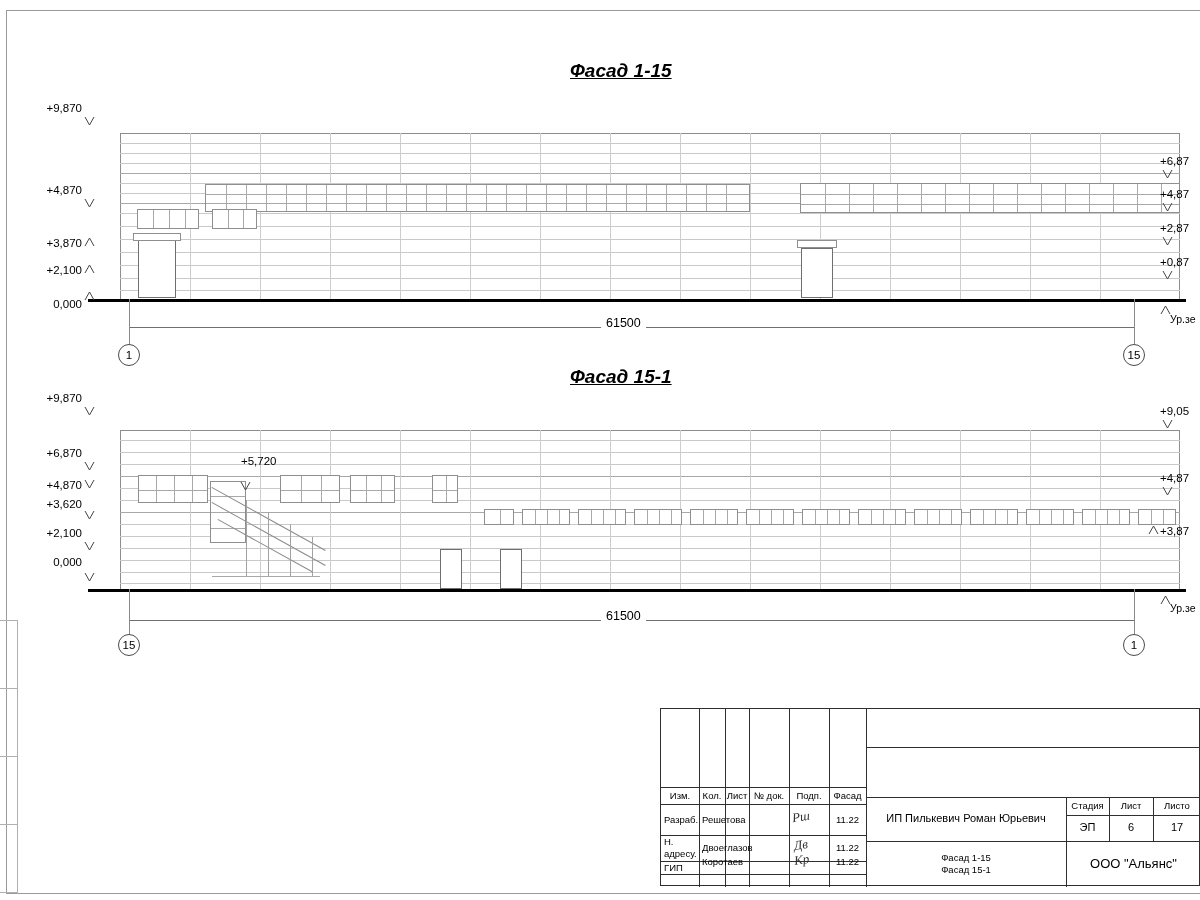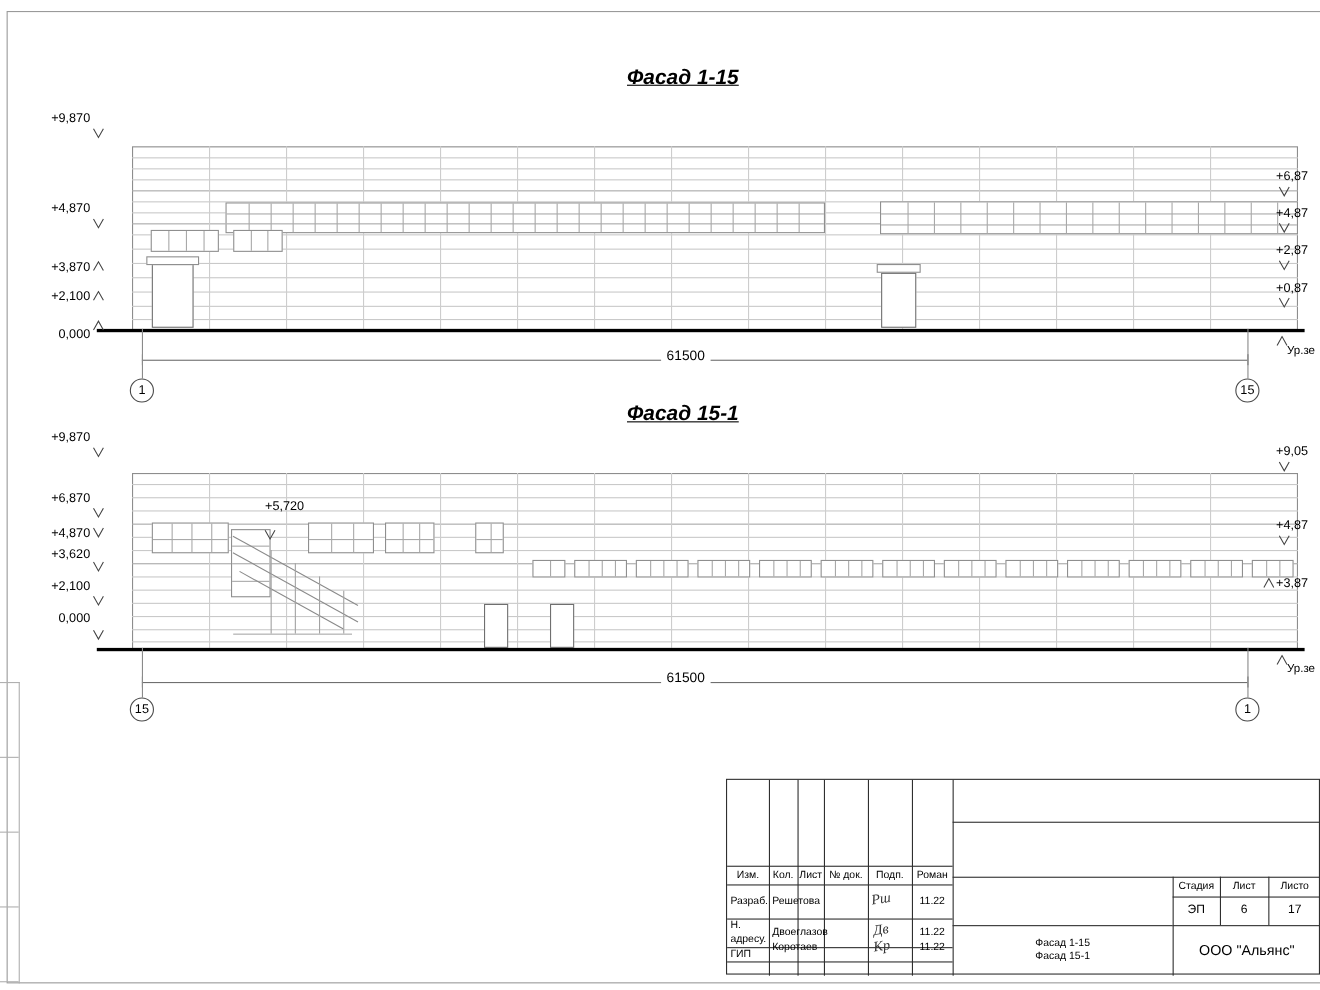"Роман" div.ctext { text: Роман -> Фасад }
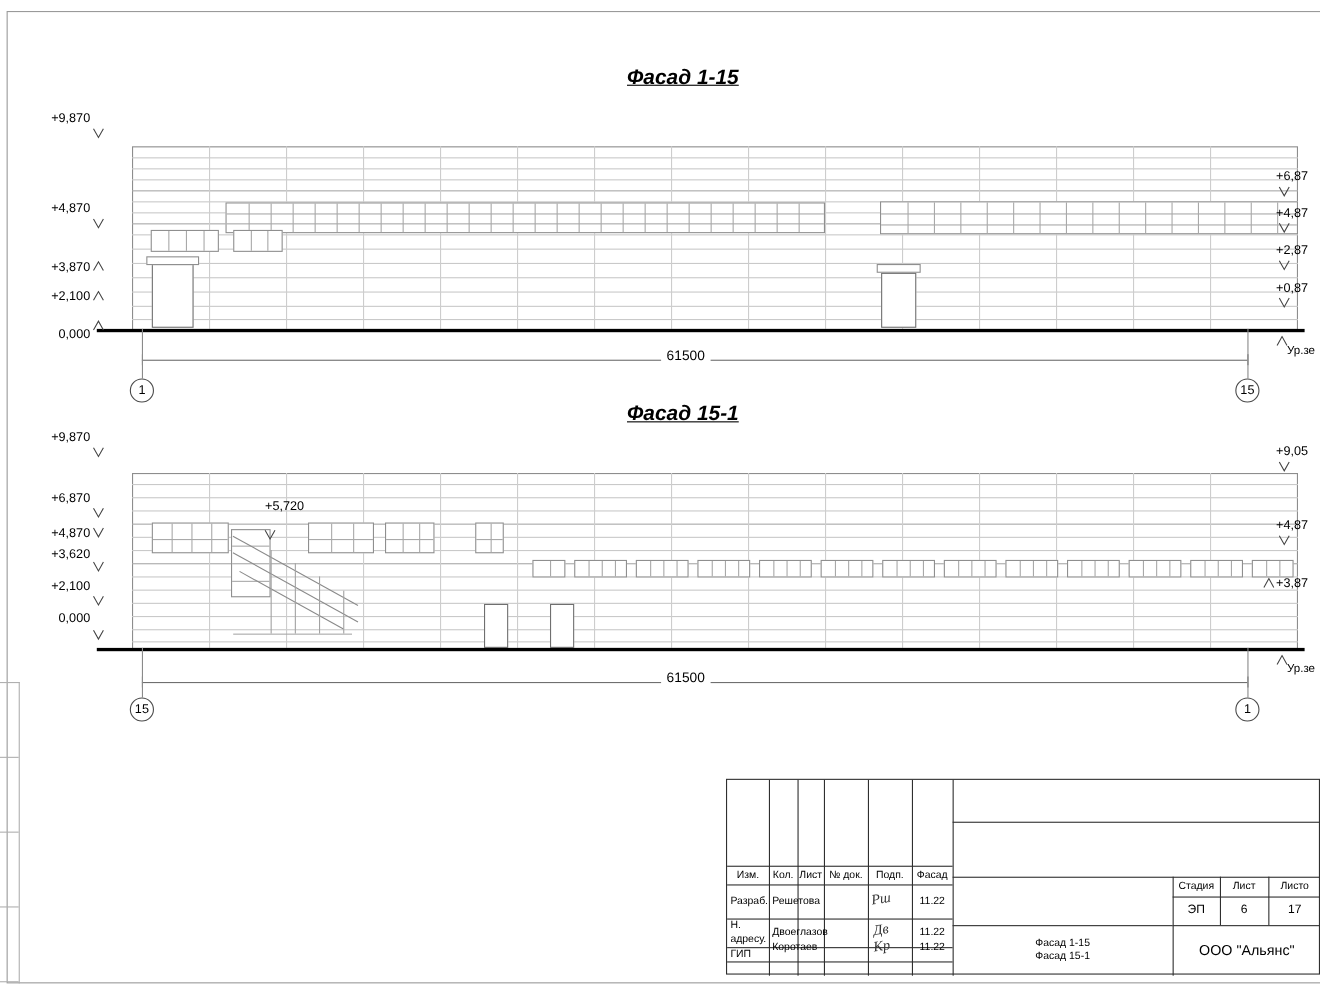"ИП Пилькевич Роман Юрьевич" div.ctext { html: none -> <div>ИП Пилькевич Роман Юрьевич</div> }
